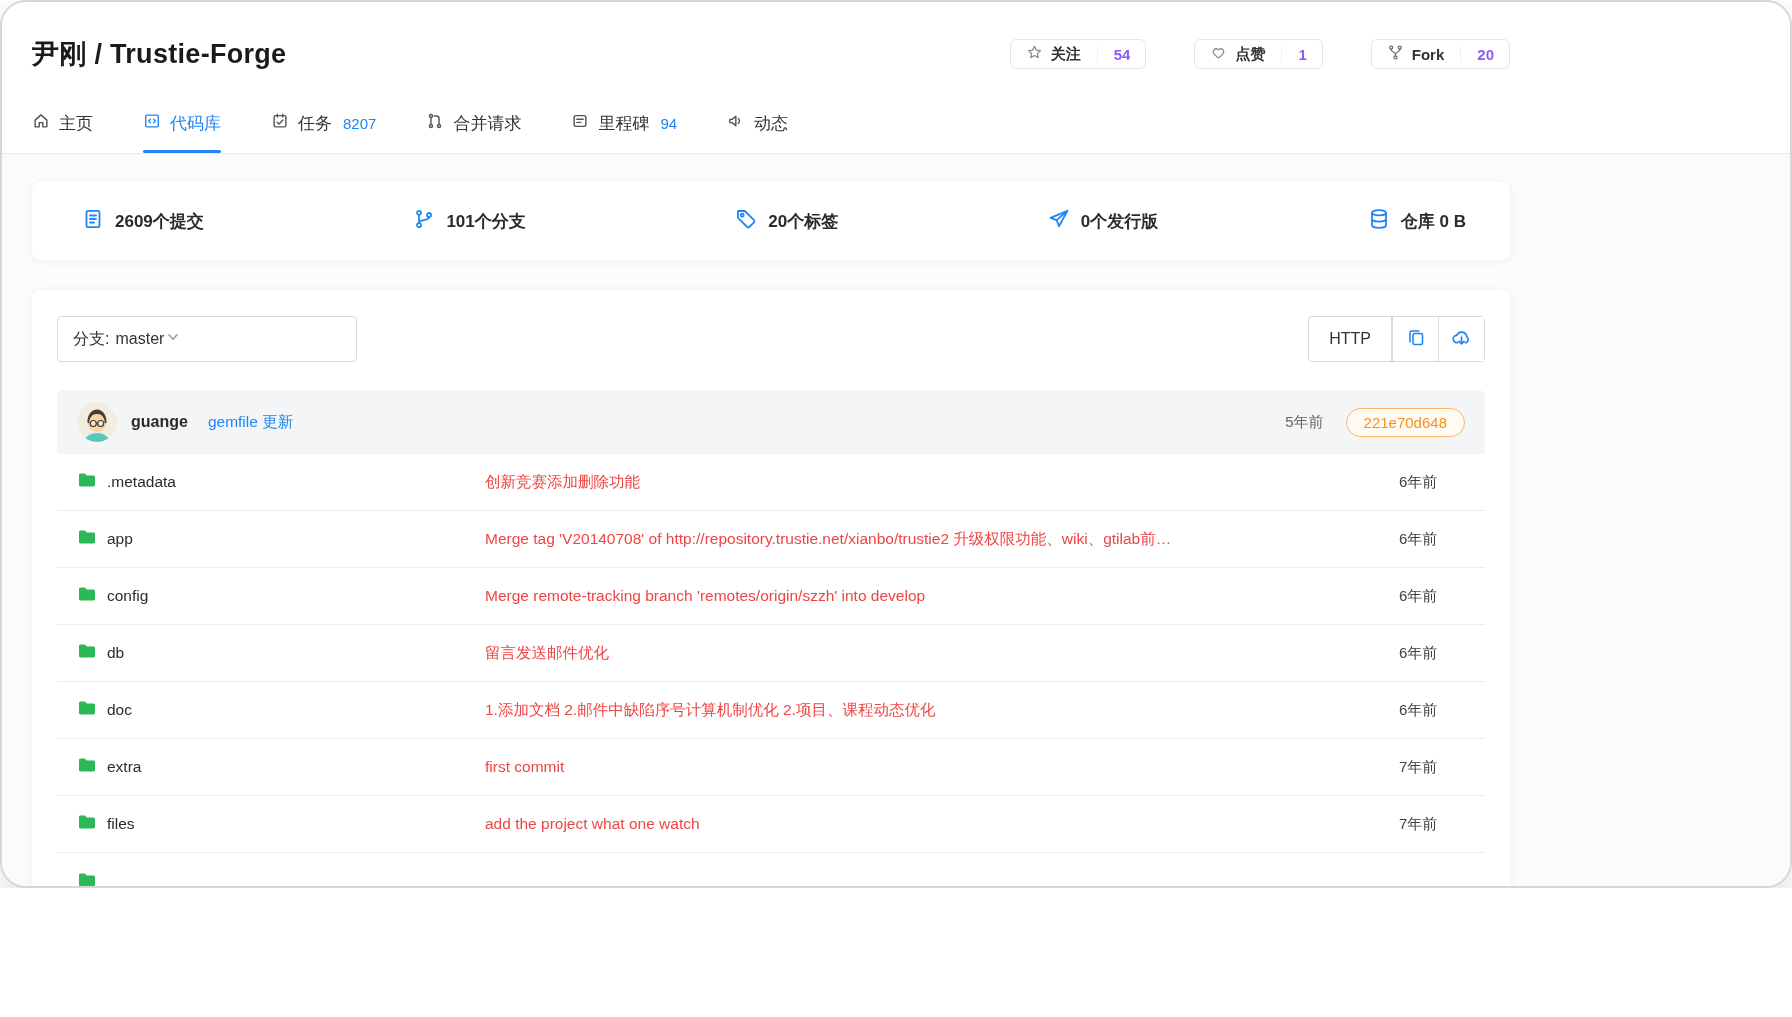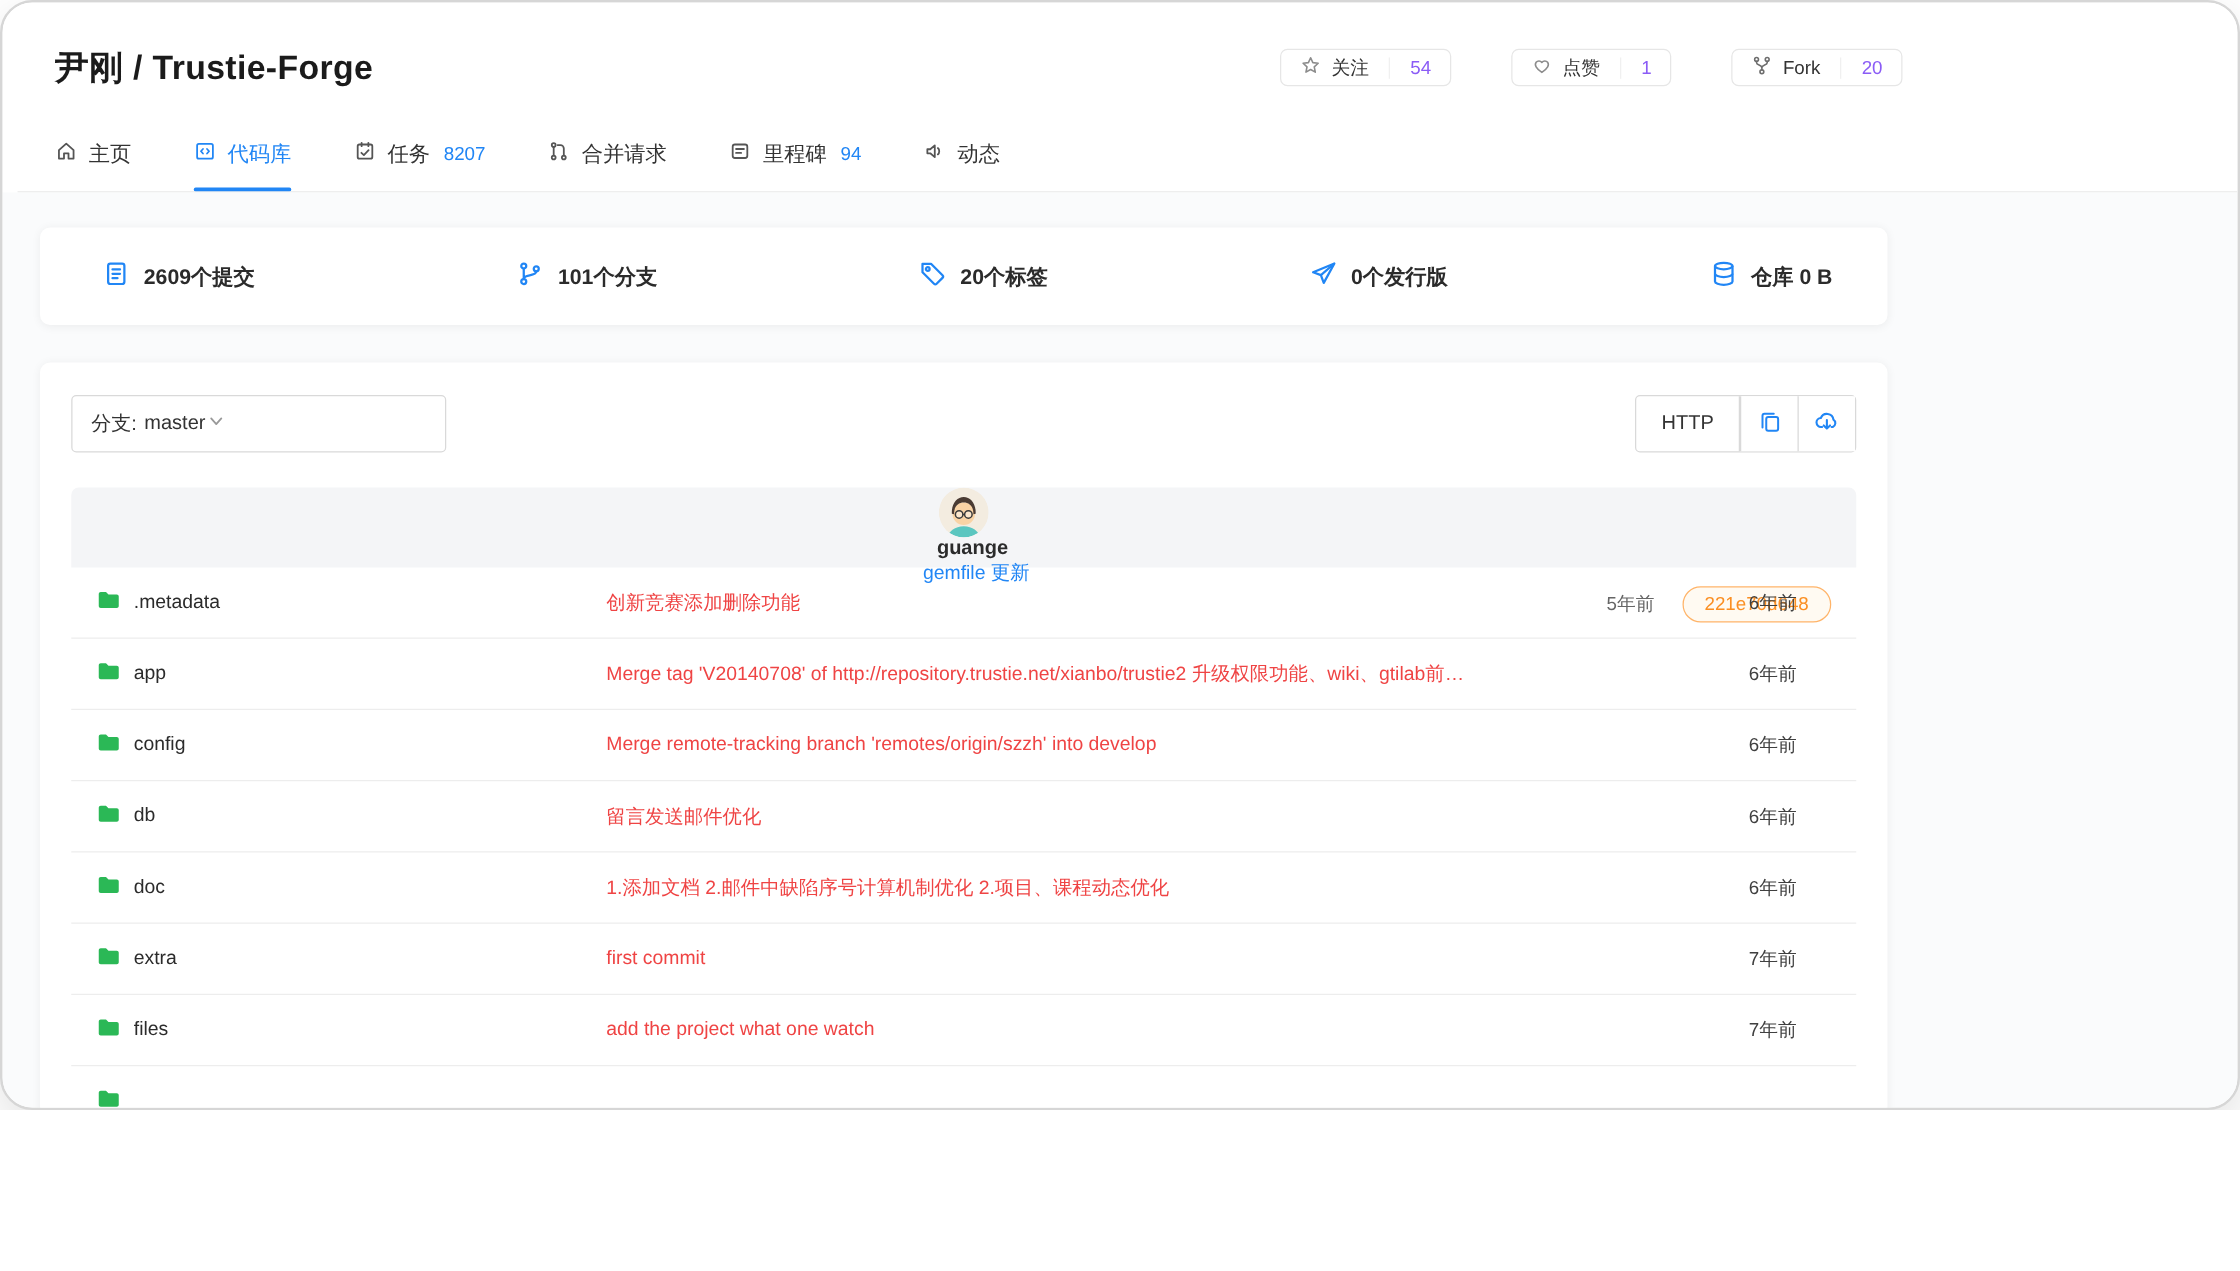"尹刚 / Trustie-Forge" .header { padding-left: 12px -> none }
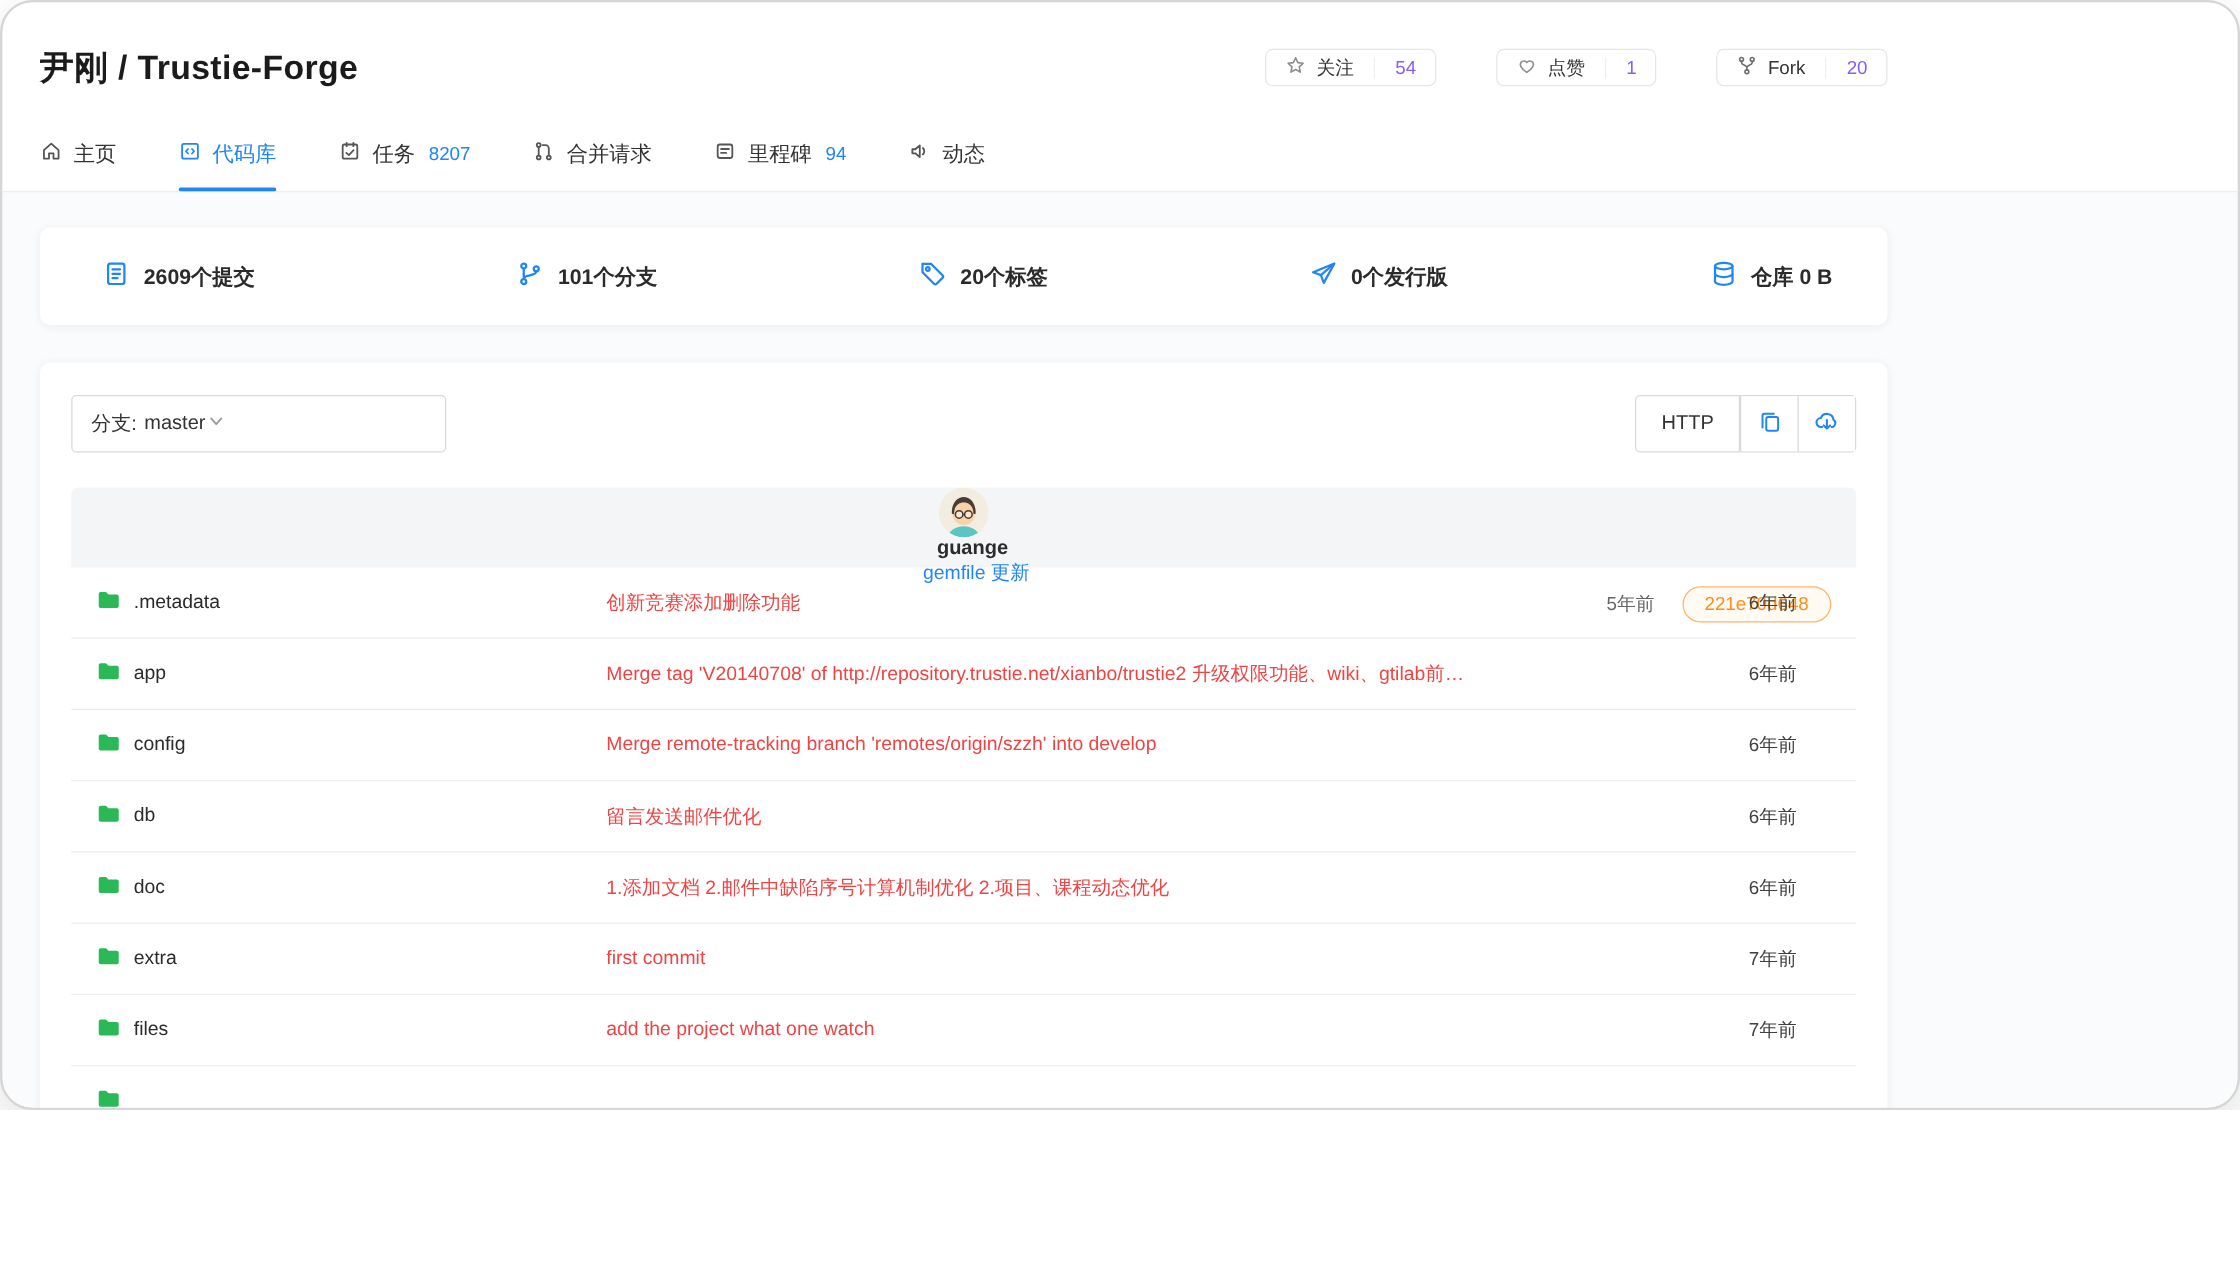"关注" .act-btn { font-weight: none -> bold }
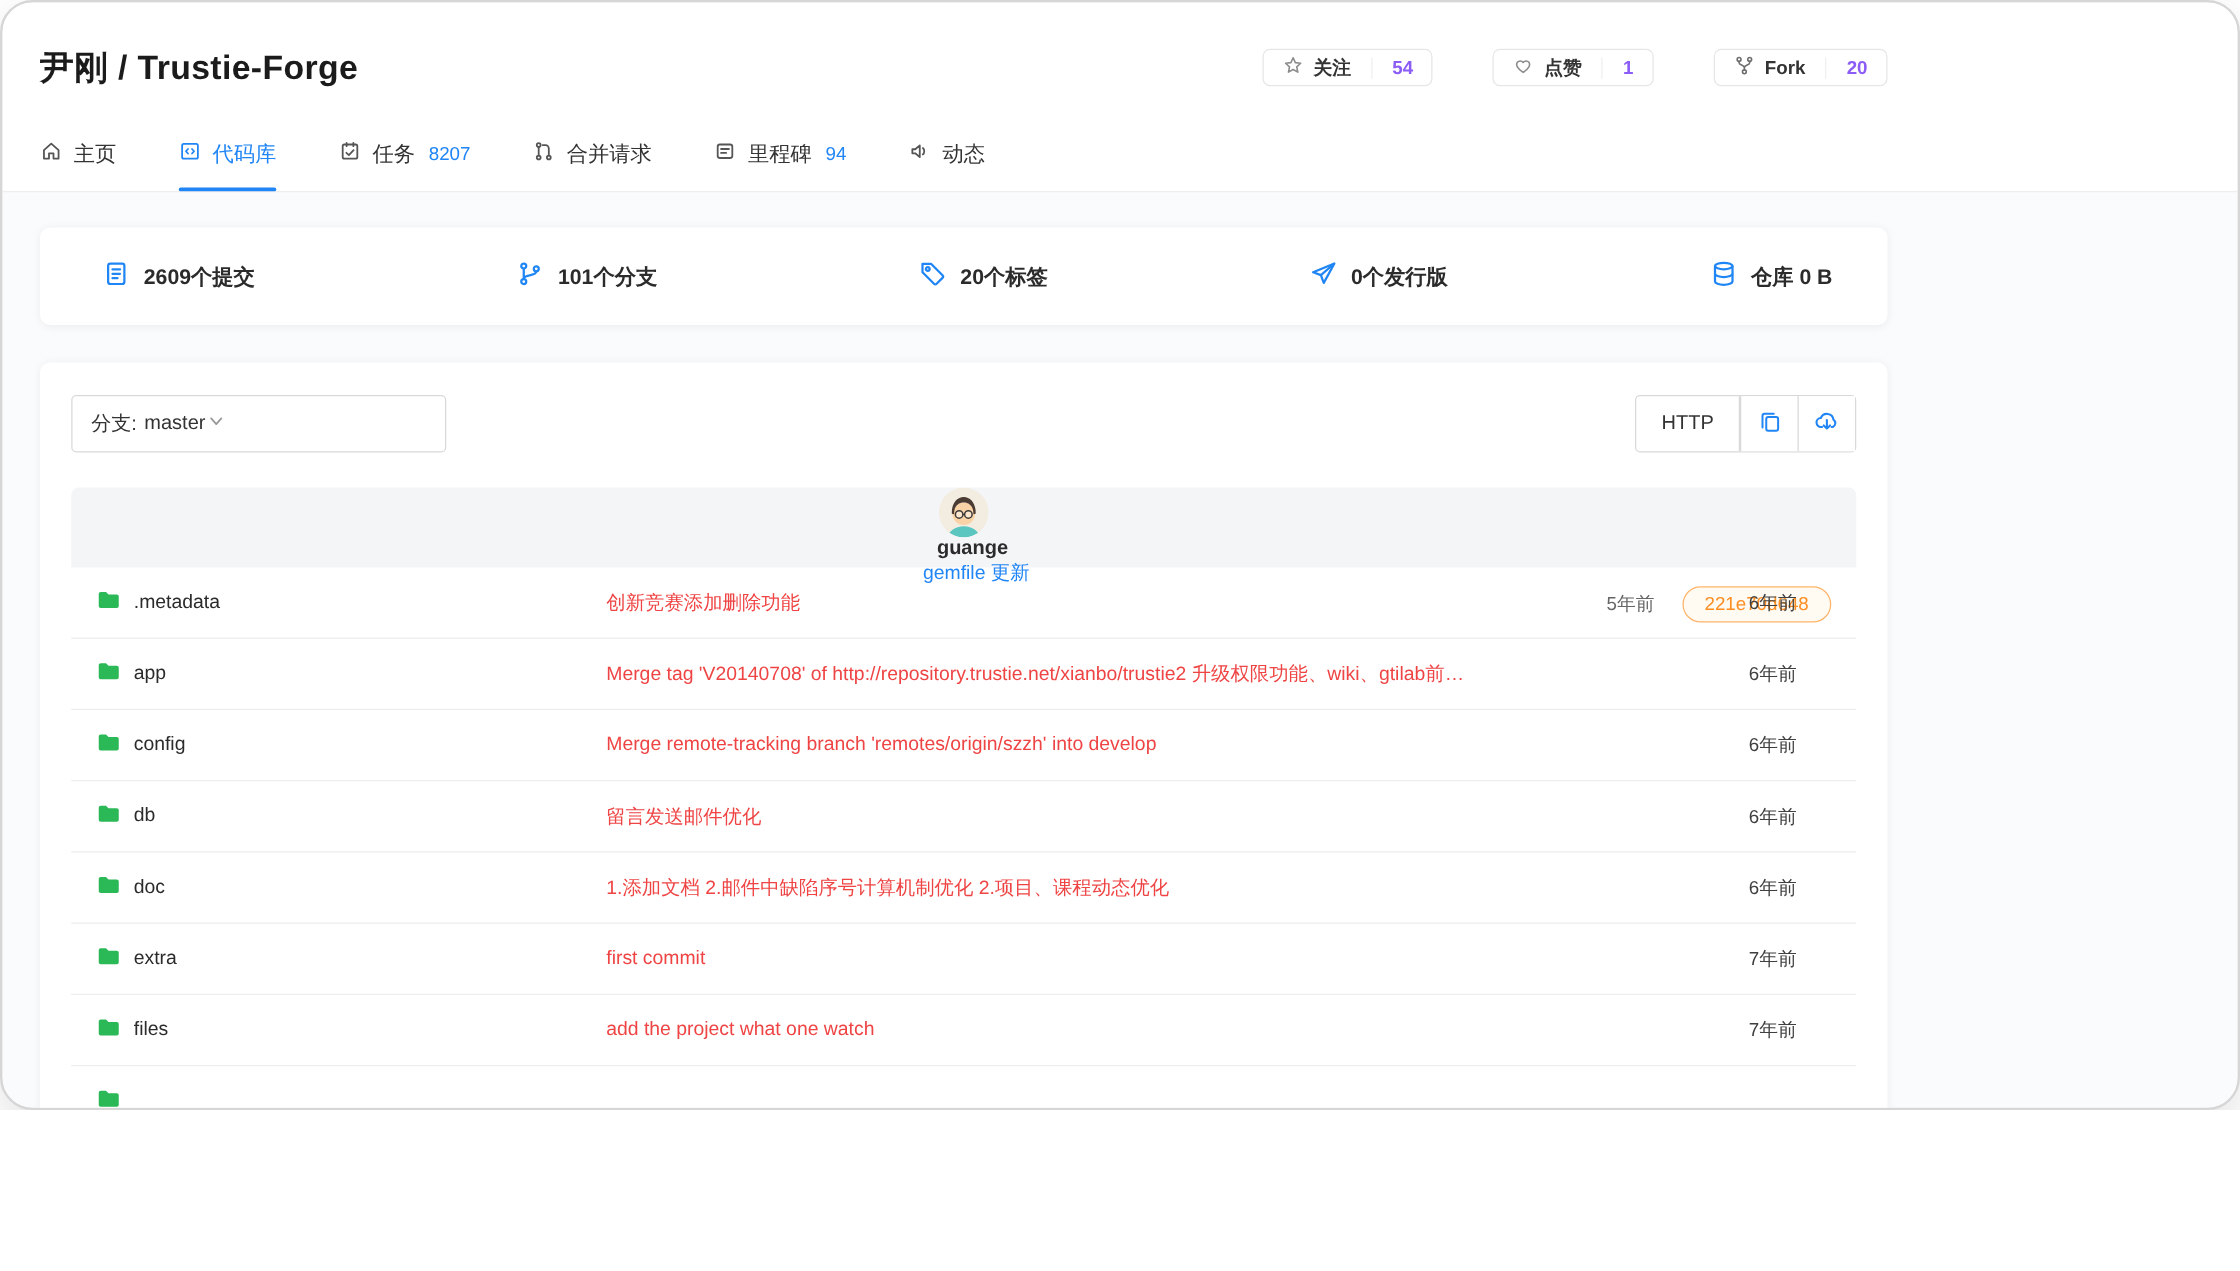"guange" .commit-bar { flex-direction: column -> none }
